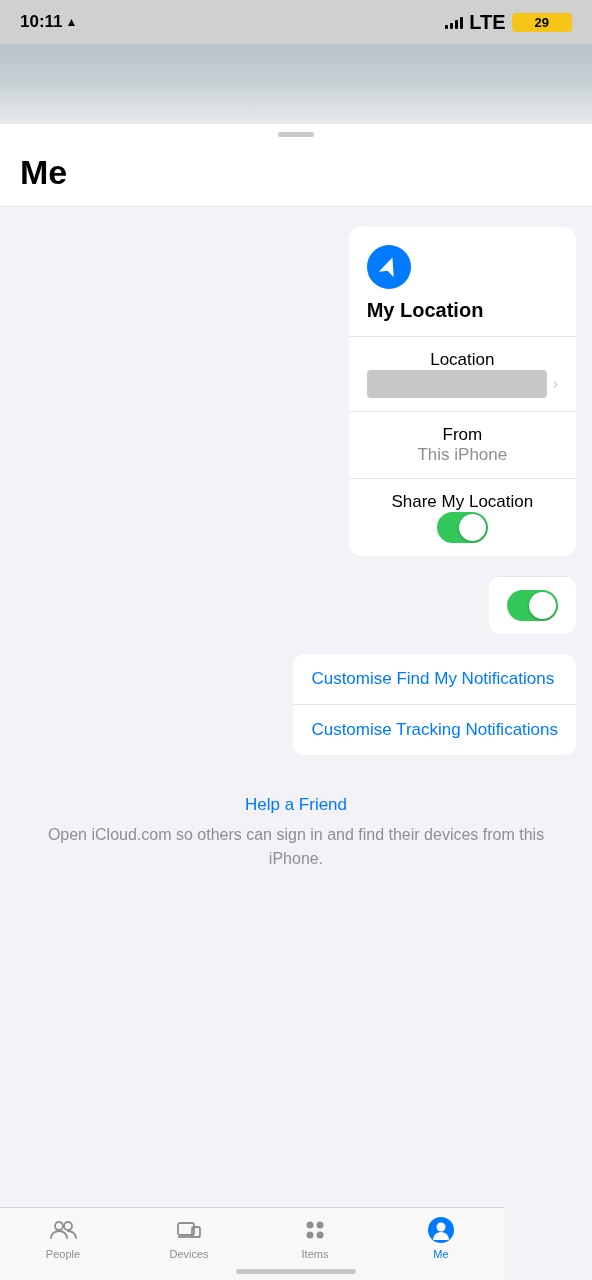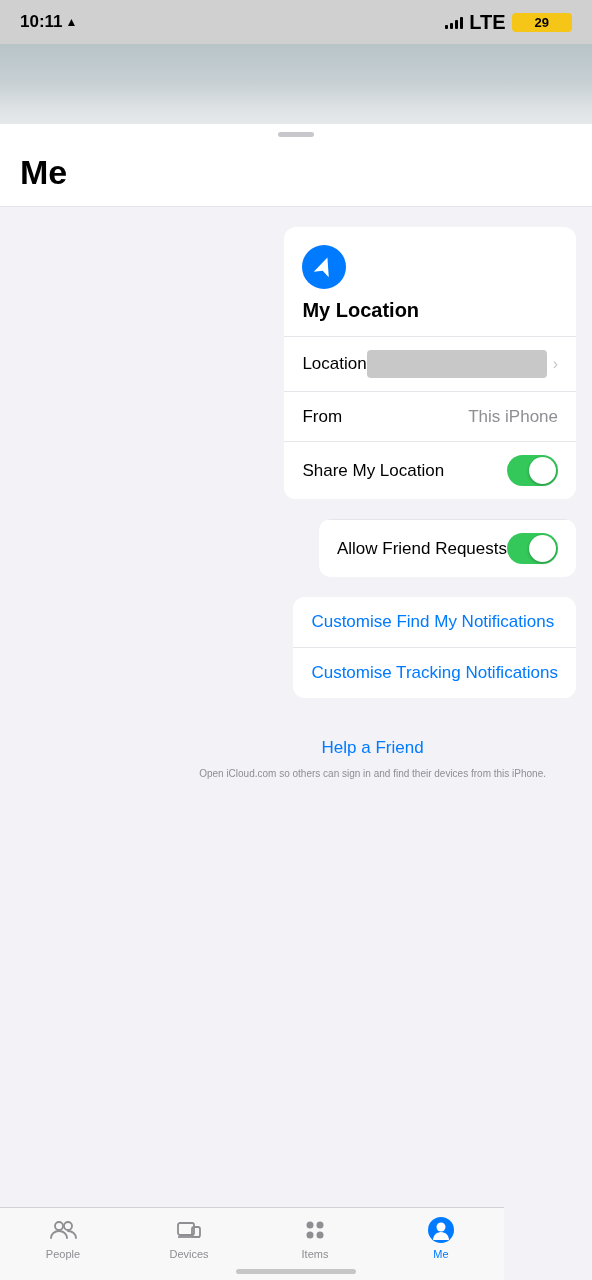"Location" .row { flex-direction: none -> column }
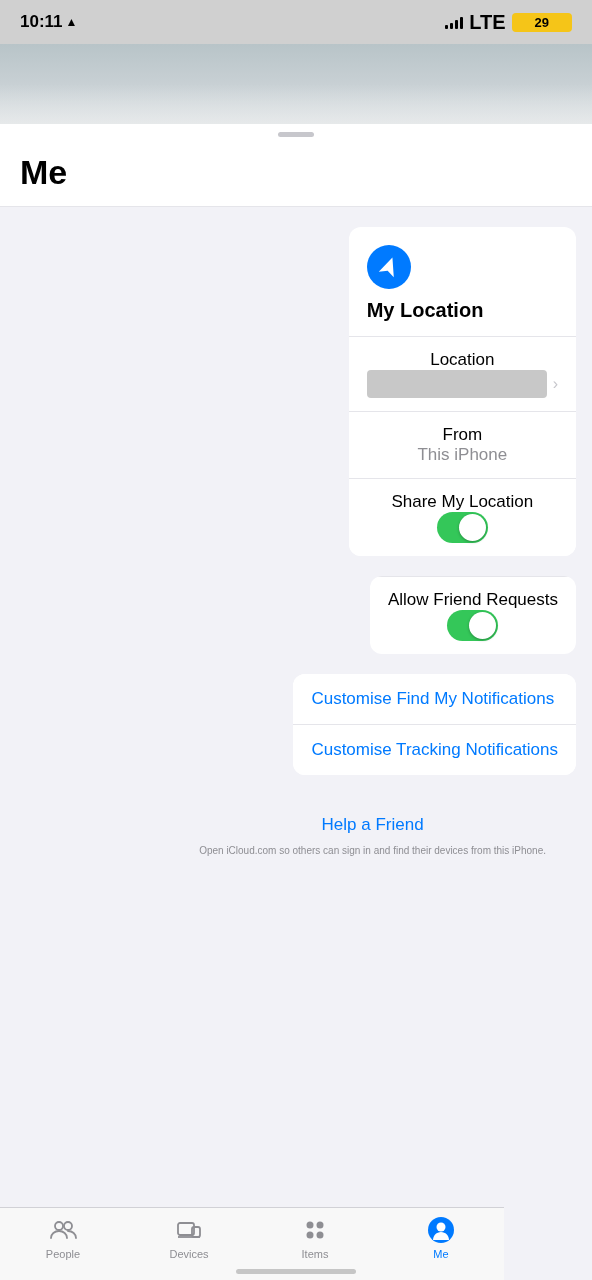"Allow Friend Requests" span.row-label { html: <span>Allow Friend Requests</span> -> none }
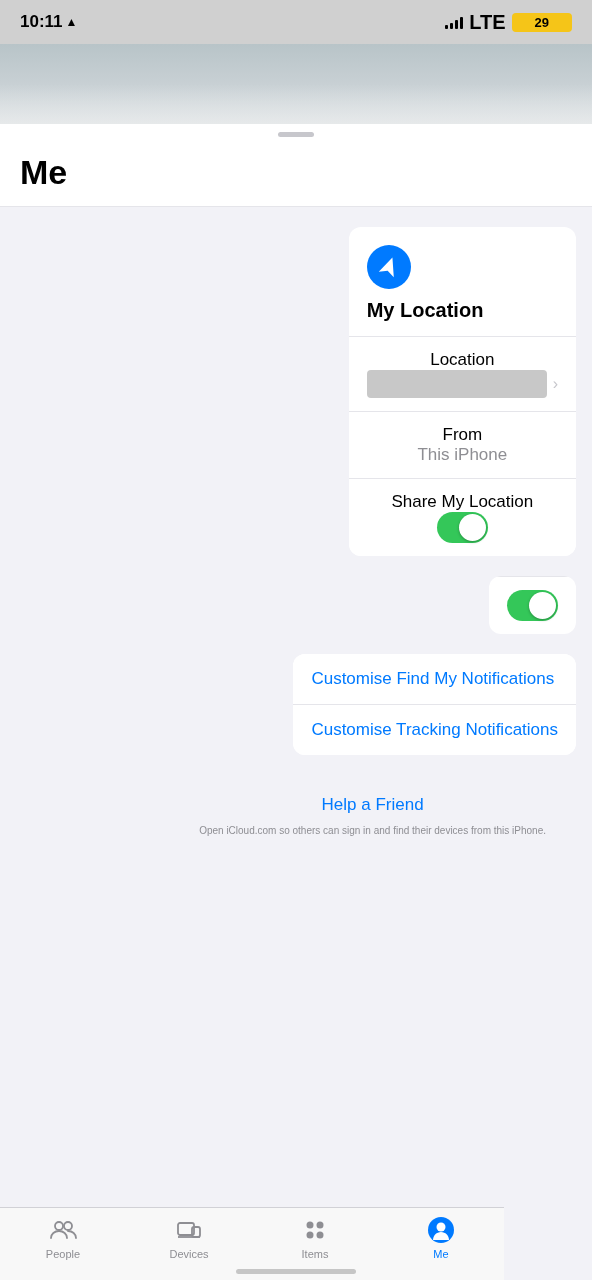"Open iCloud.com so others can" .help-desc { font-size: 10px -> 16px }
